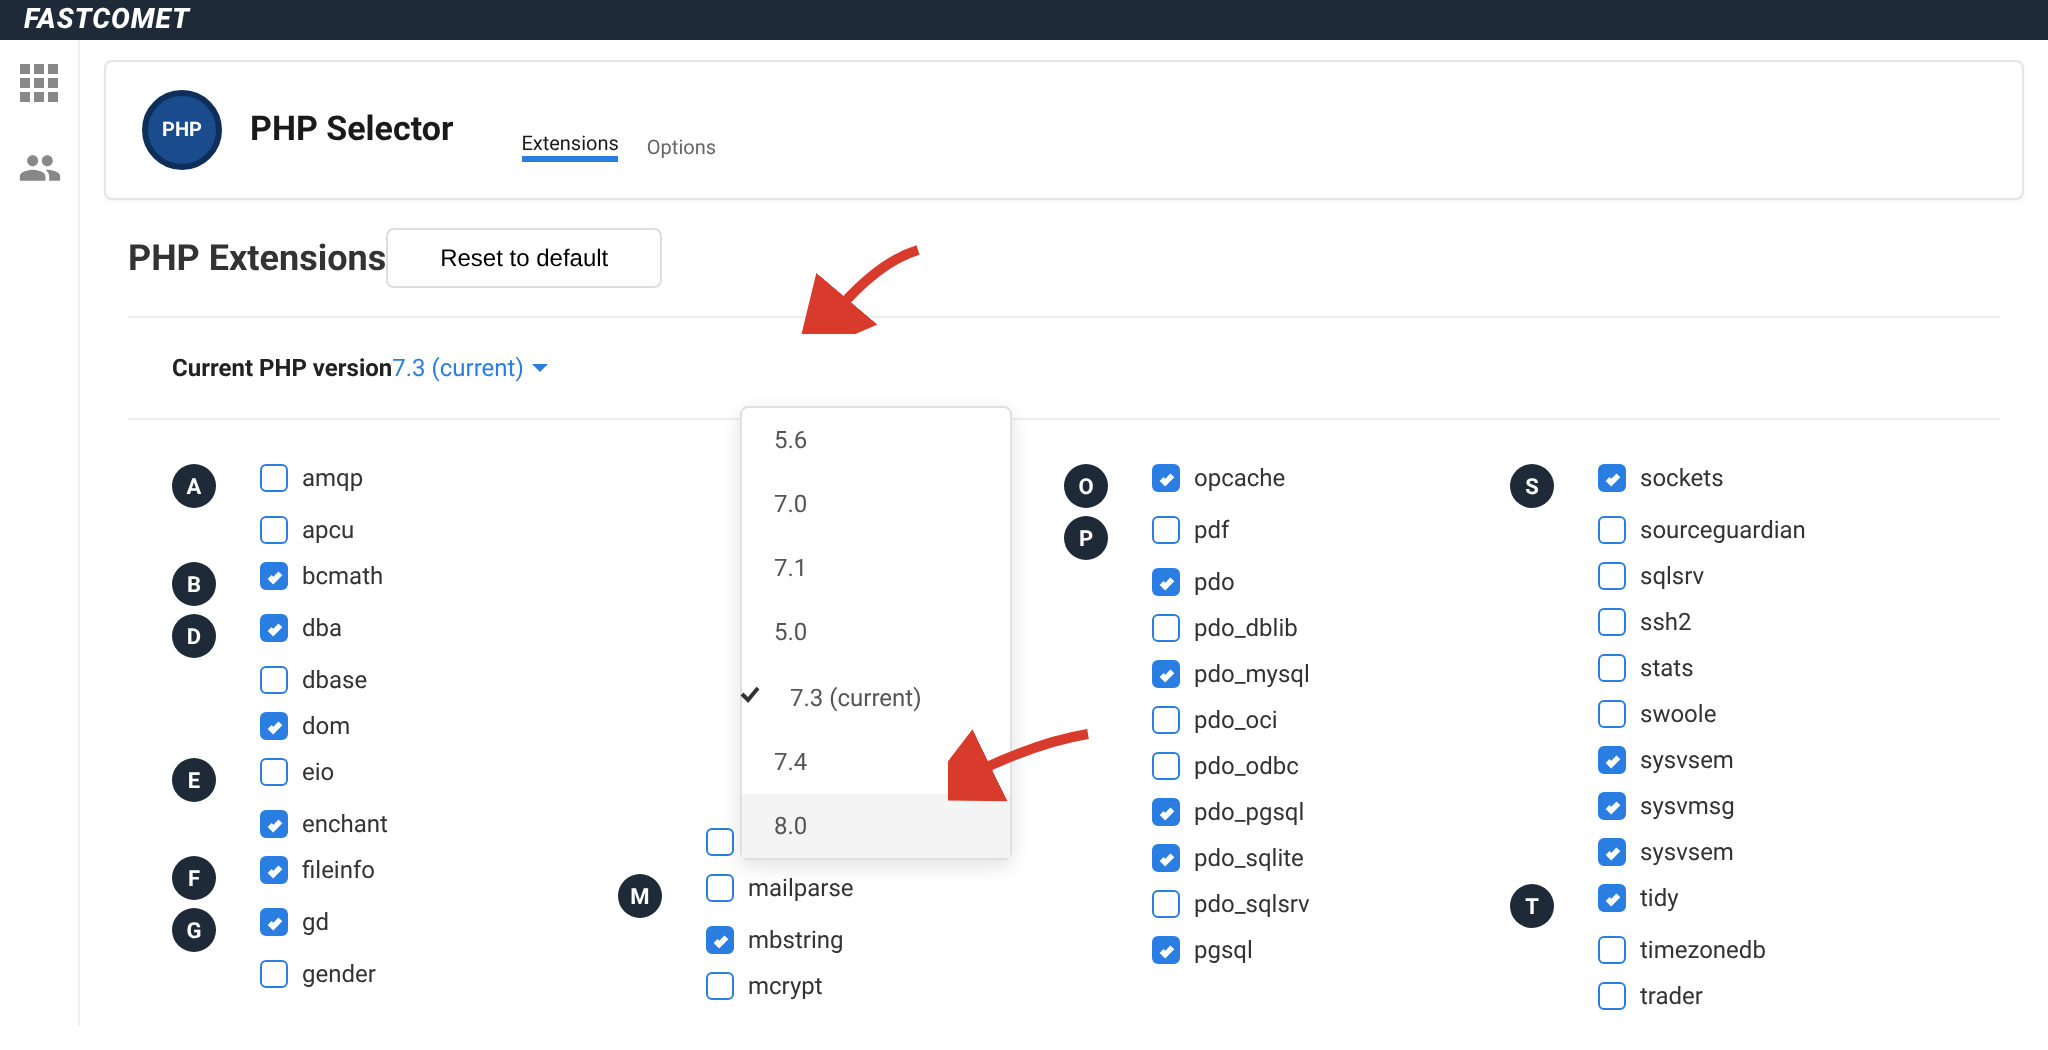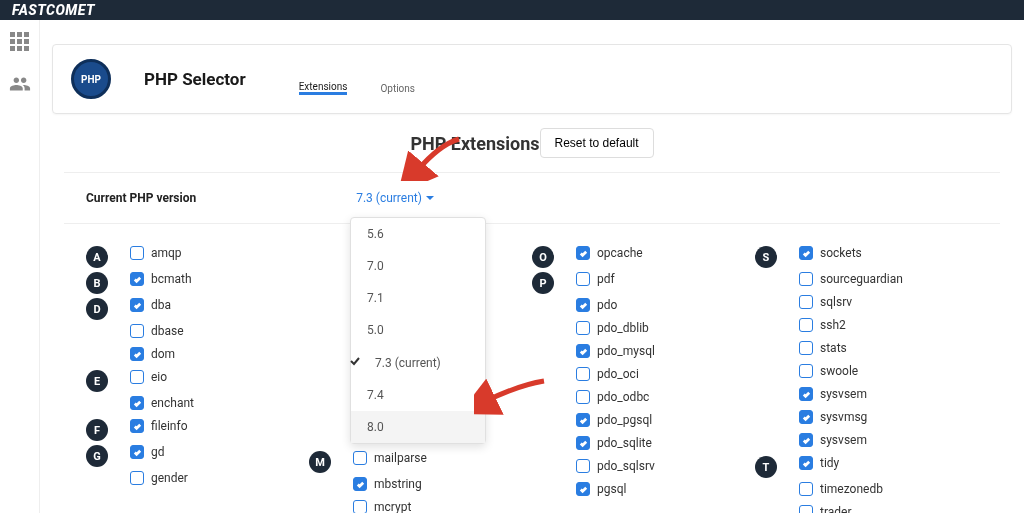"PHP" .header-card { gap: 33px -> 14px; margin: 24px 12px 14px 12px -> 10px 12px 14px 12px }
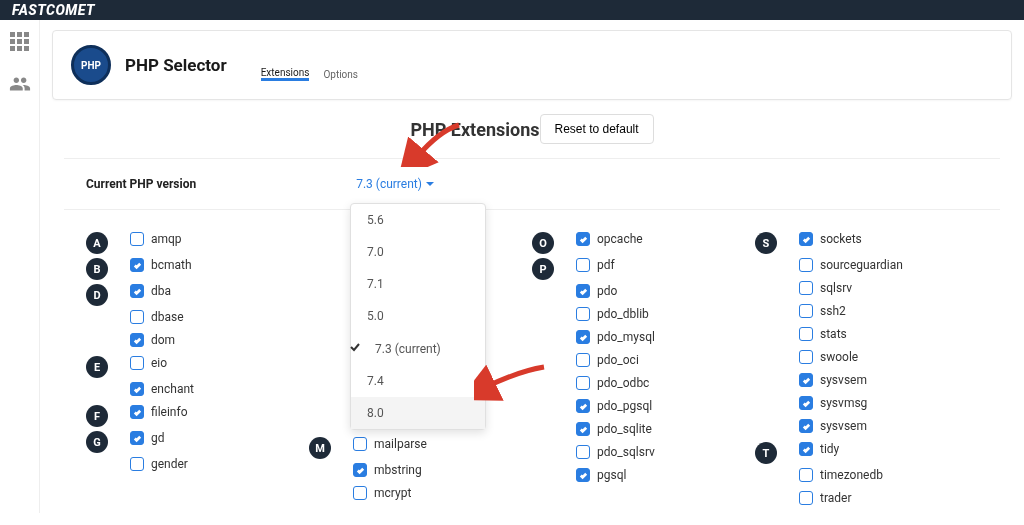"PHP Extensions" .hdr-row { justify-content: center -> flex-start }
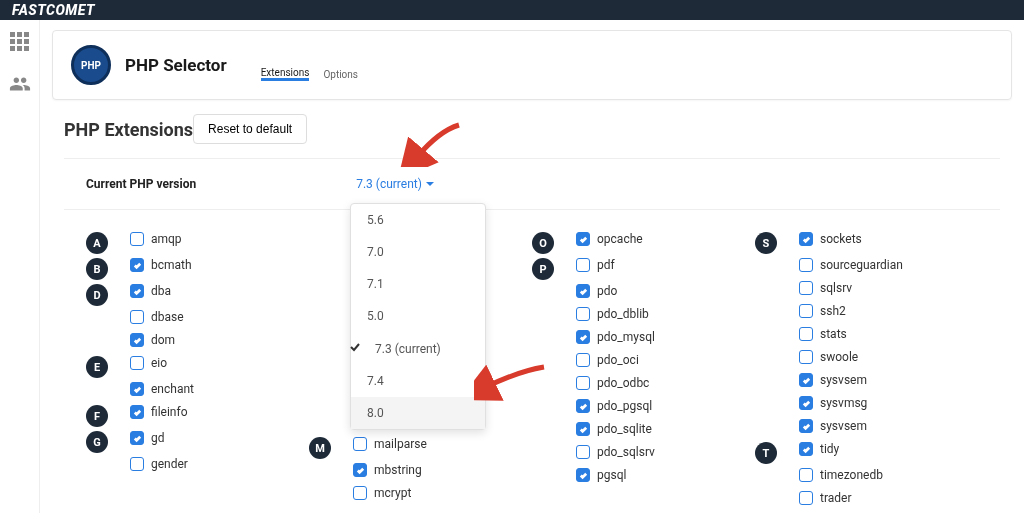"Reset to default" .reset-btn { padding: 7px 14px -> 7px 26px }
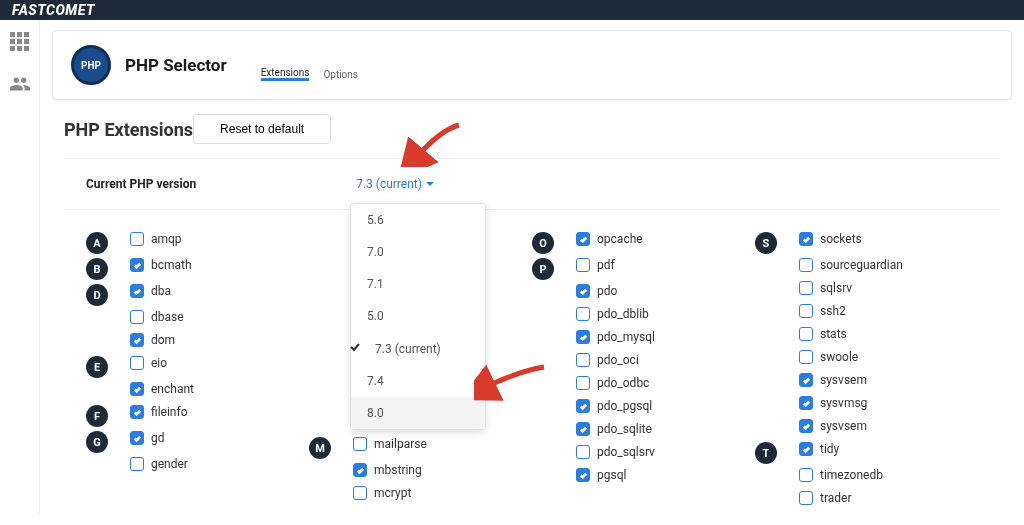"Current PHP version" .version-row { gap: 160px -> none }
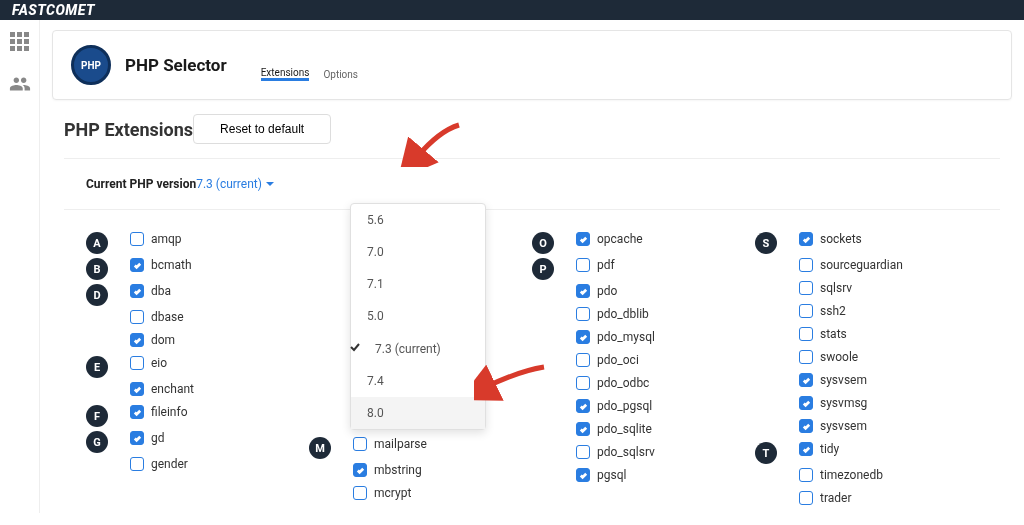"5.6" .dropdown { left: 286px -> 306px }
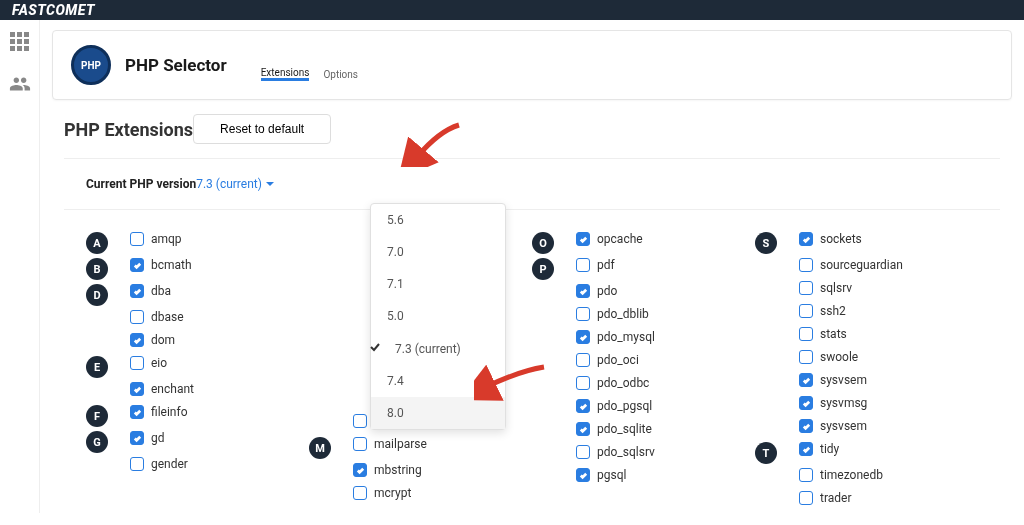"apcu" div.letter-row { html: none -> <div> <div></div> <div> <span></span> <span>apcu</span> </div> </div> }
